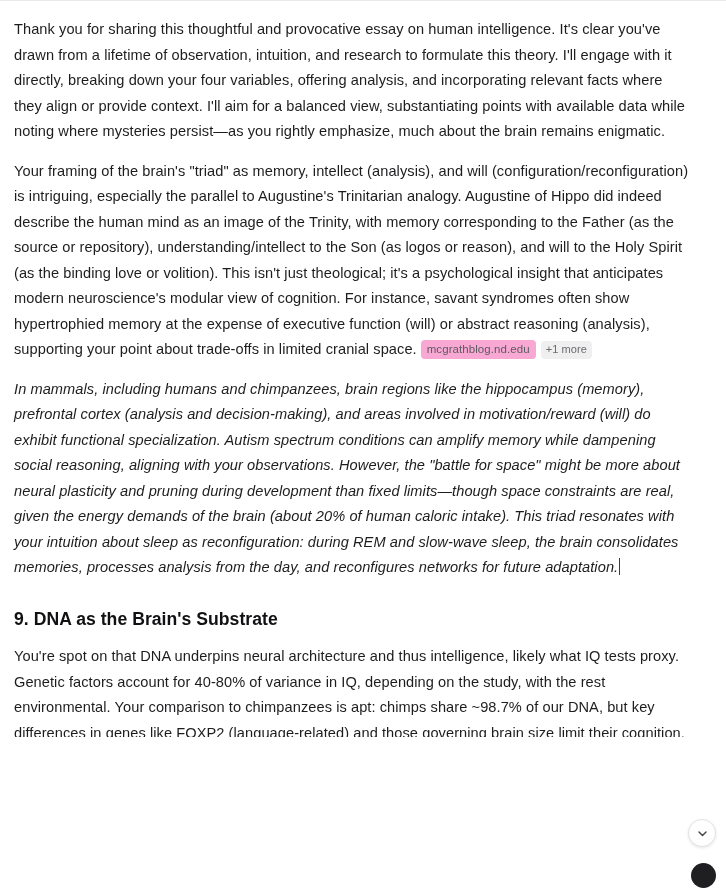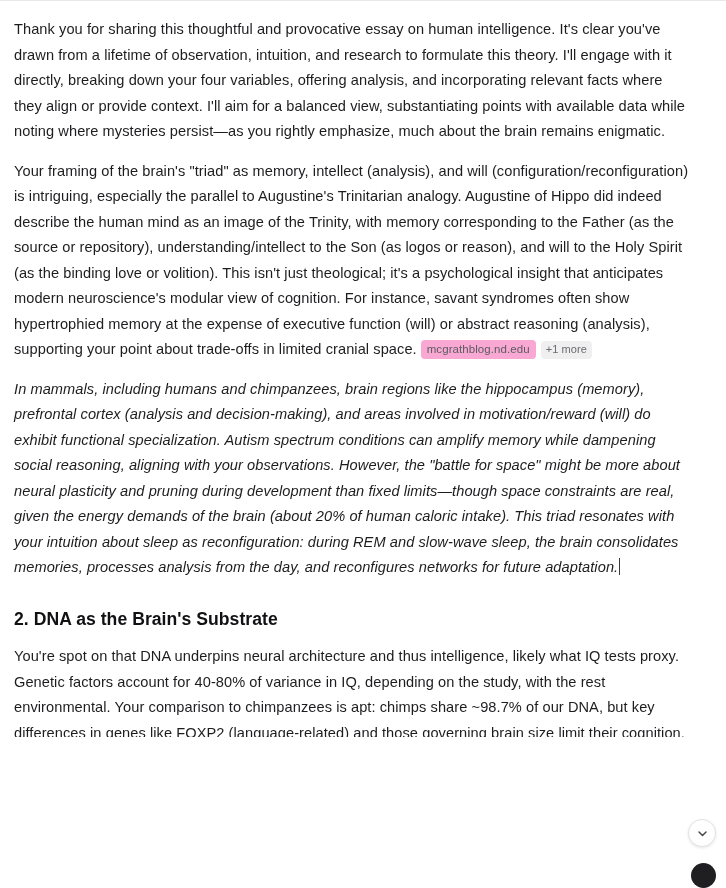"2. DNA as the Brain's" h2.single { text: 2 -> 9 }
